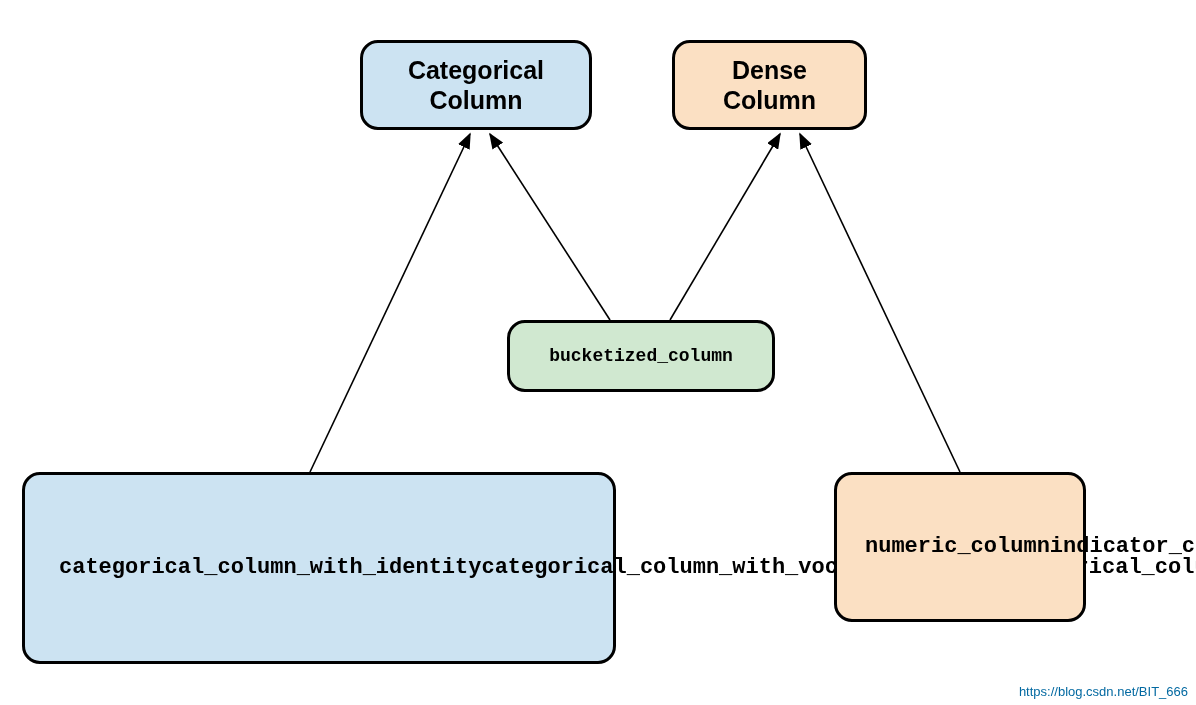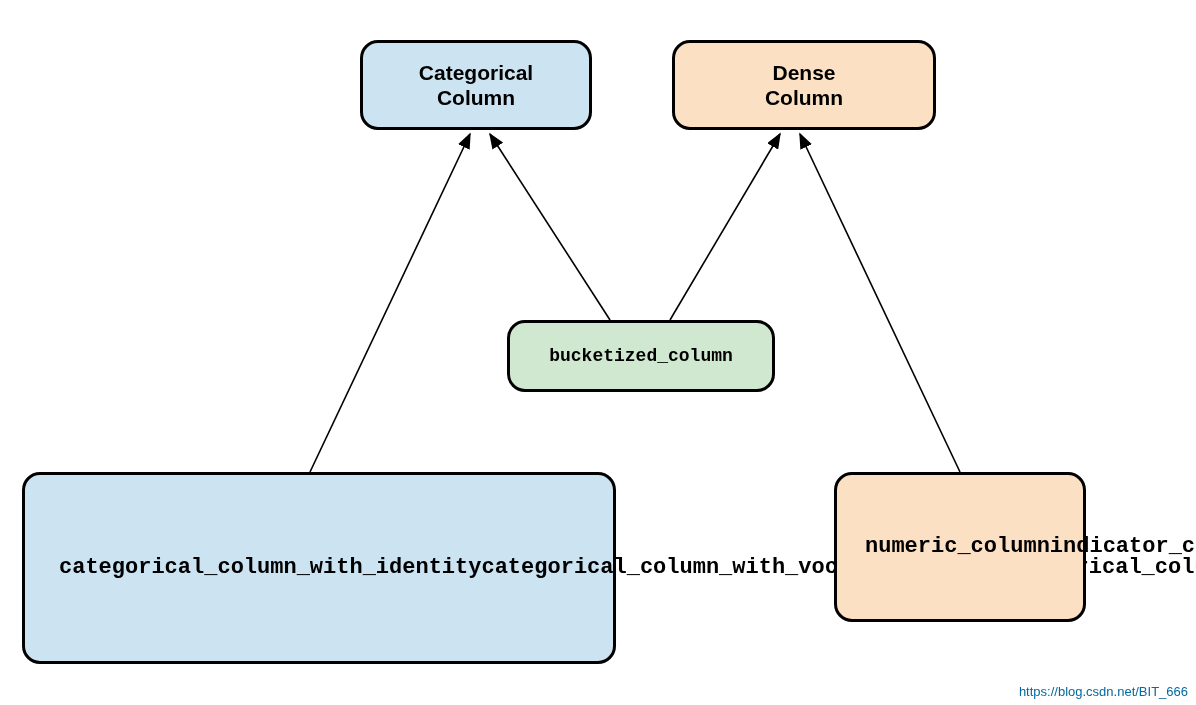"Categorical" .node.header { font-size: 21px -> 25px }
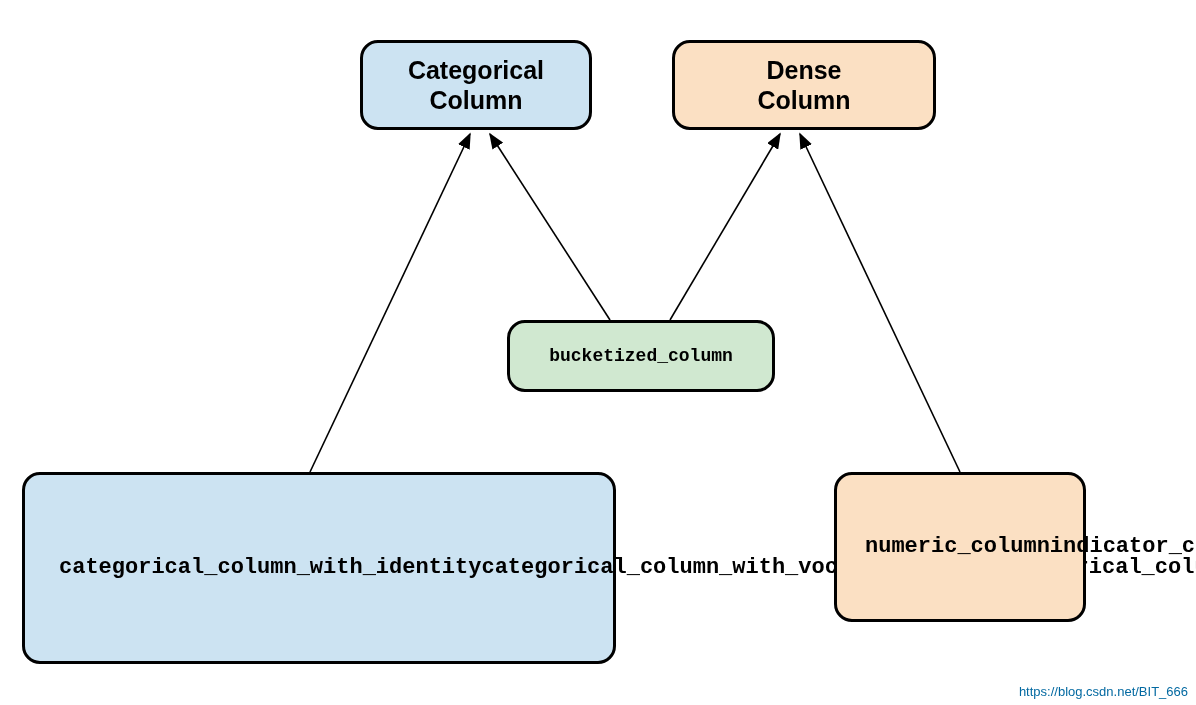"Dense" #dense-header { width: 264px -> 195px }
